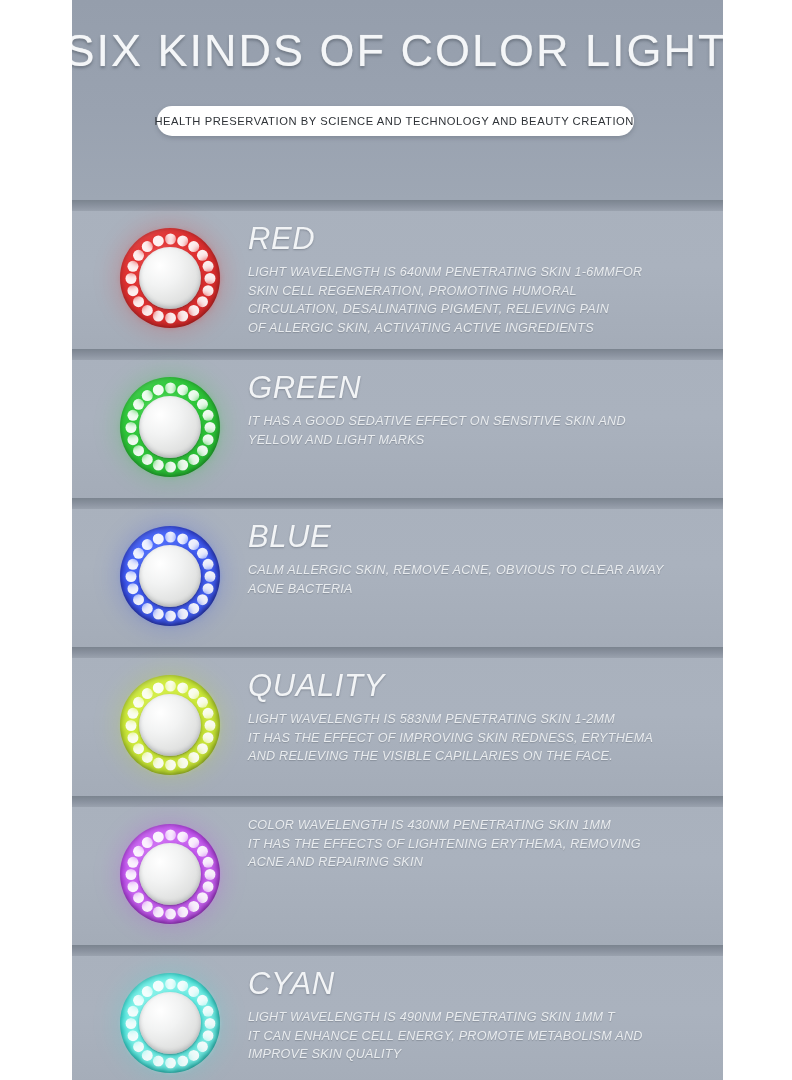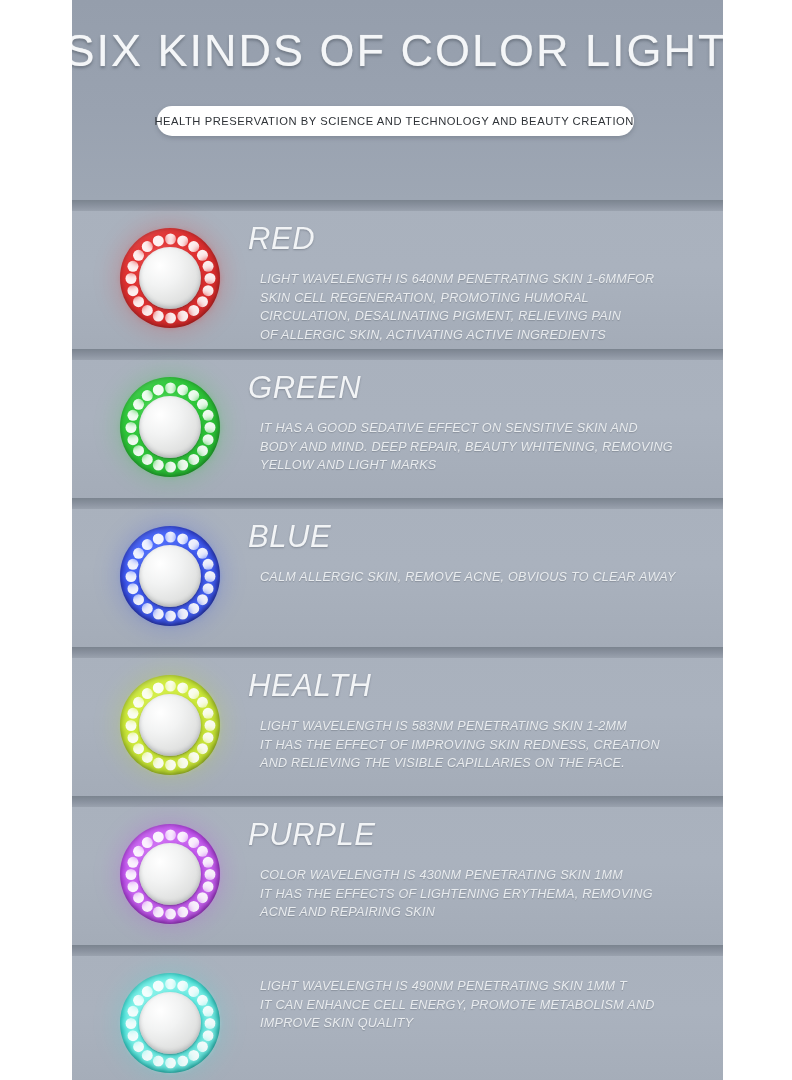"LIGHT WAVELENGTH IS 640NM PENETRATING" .desc { margin: 12px -> 0 }
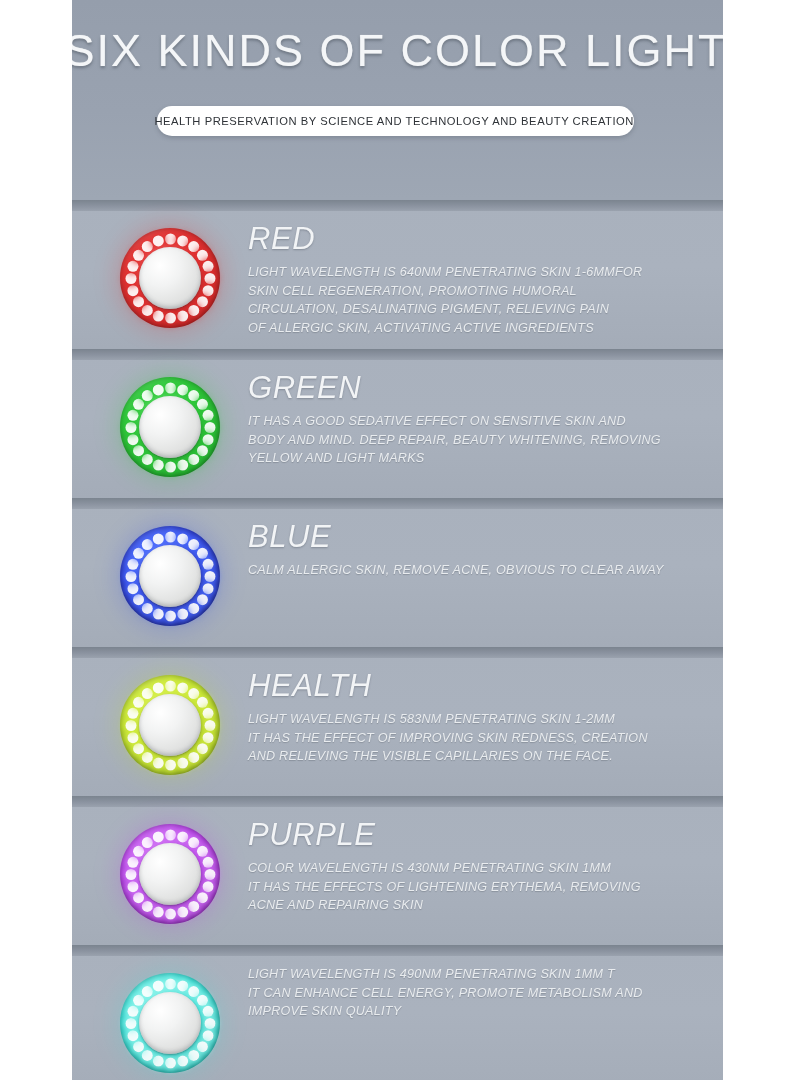"BODY AND MIND. DEEP REPAIR," div { html: <div>BODY AND MIND. DEEP REPAIR, BEAUTY WHITENING, REMOVING</div> -> none }
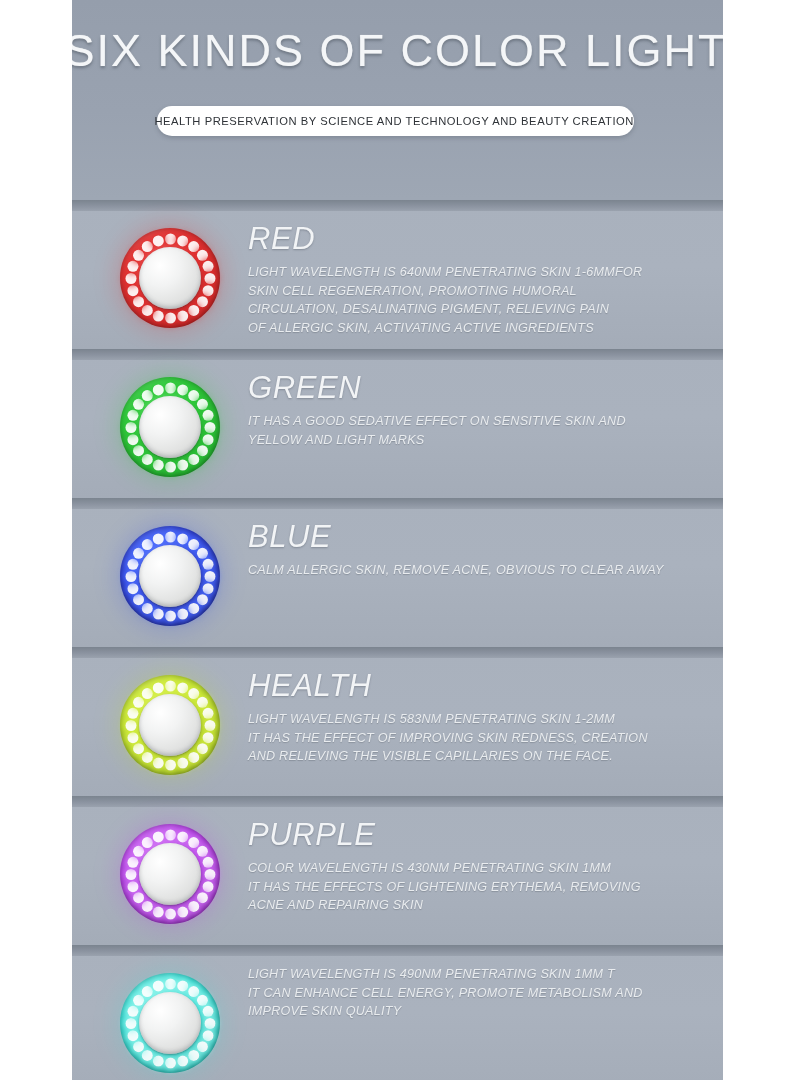"ACNE BACTERIA" div { html: none -> <div>ACNE BACTERIA</div> }
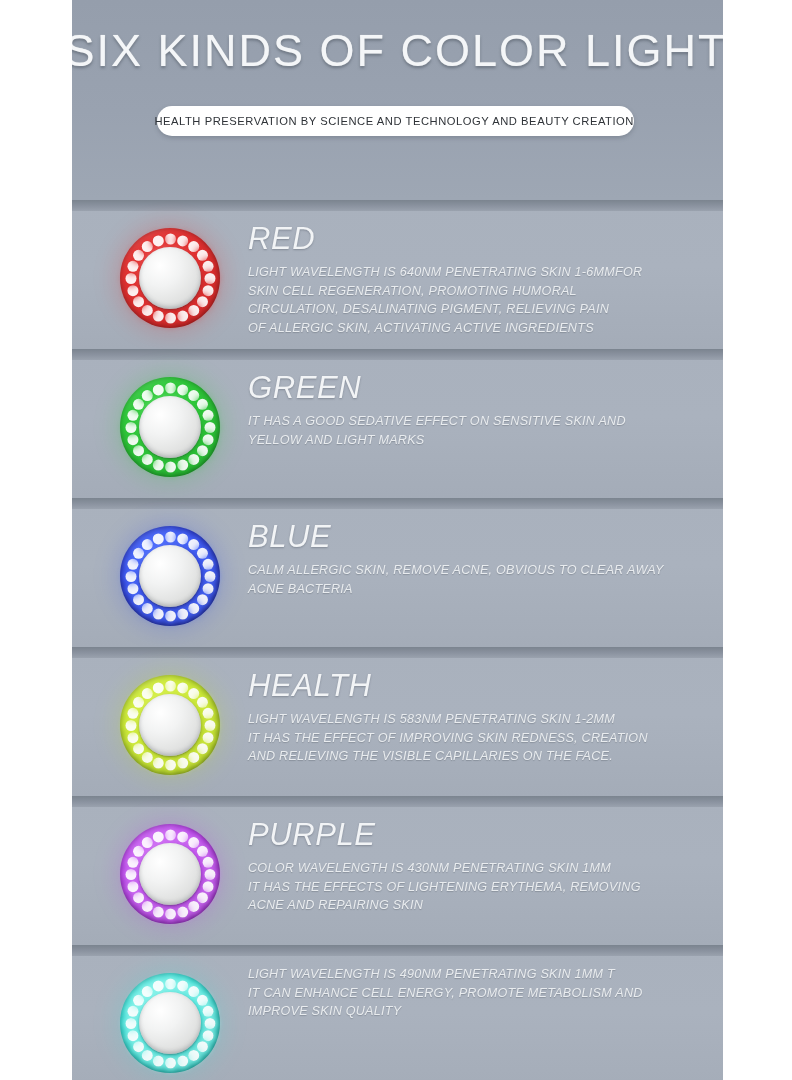"HEALTH" div.color-name { text: HEALTH -> QUALITY }
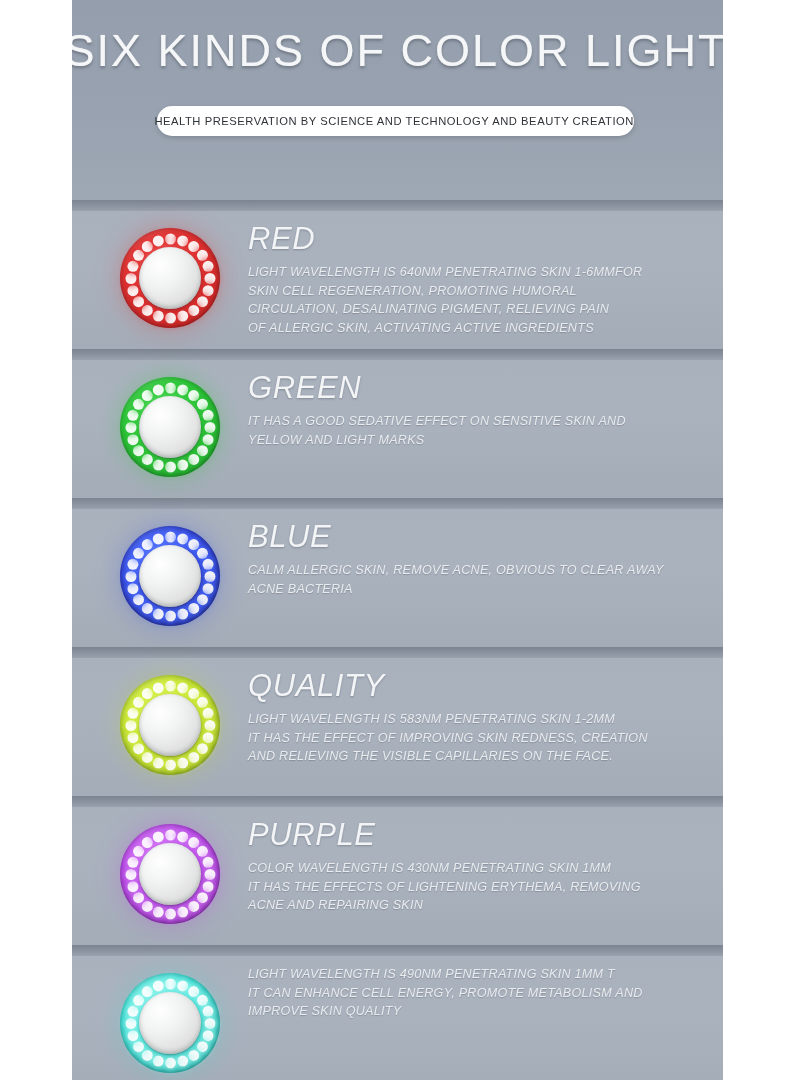"IT HAS THE EFFECT OF" div { text: CREATION -> ERYTHEMA }
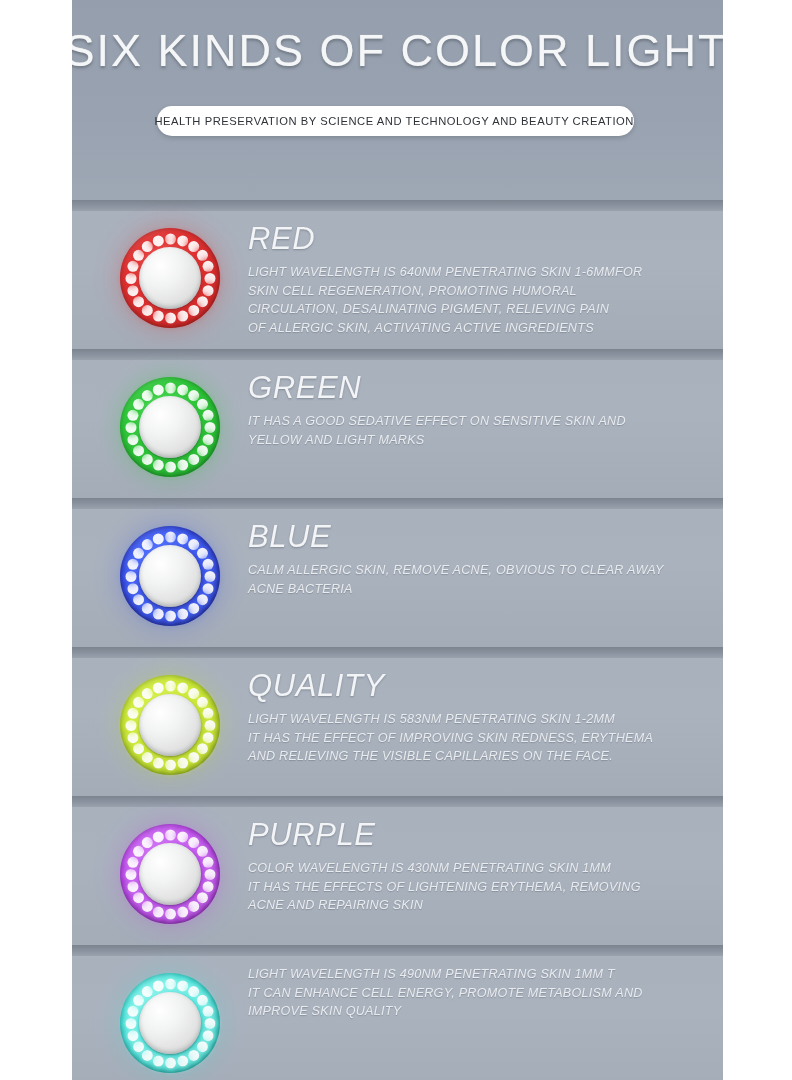"PURPLE" div.color-name { html: <div>PURPLE</div> -> none }
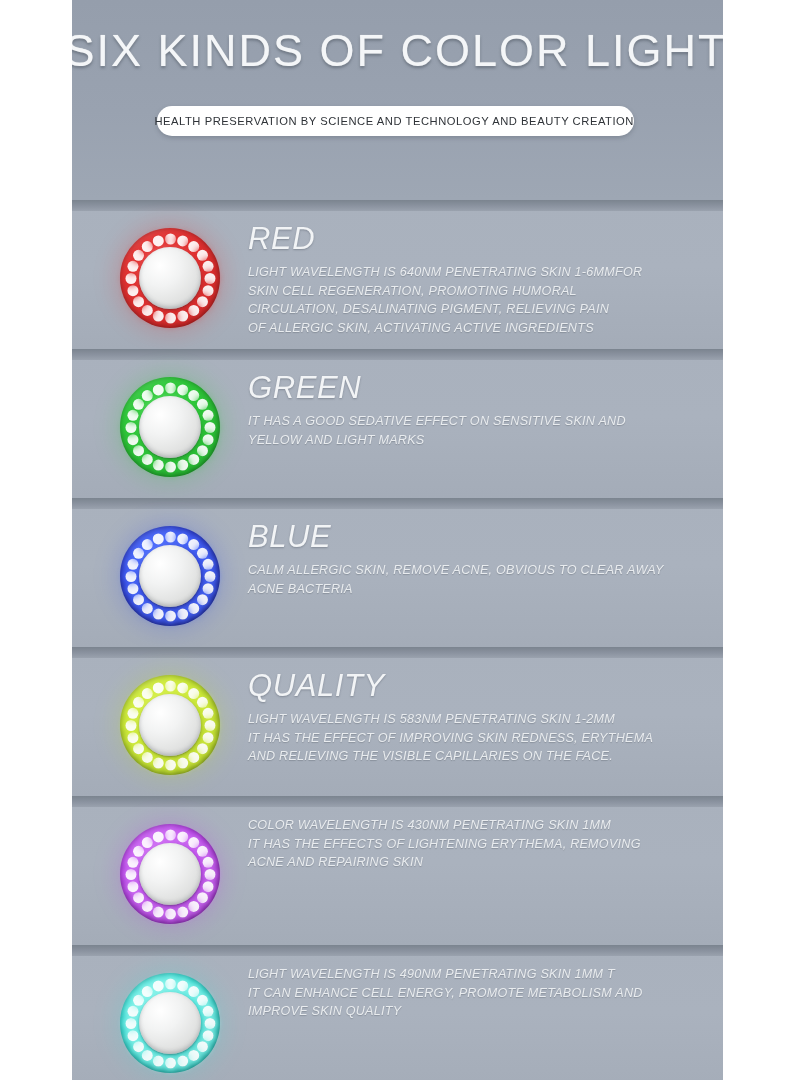"CYAN" div.color-name { html: none -> <div>CYAN</div> }
